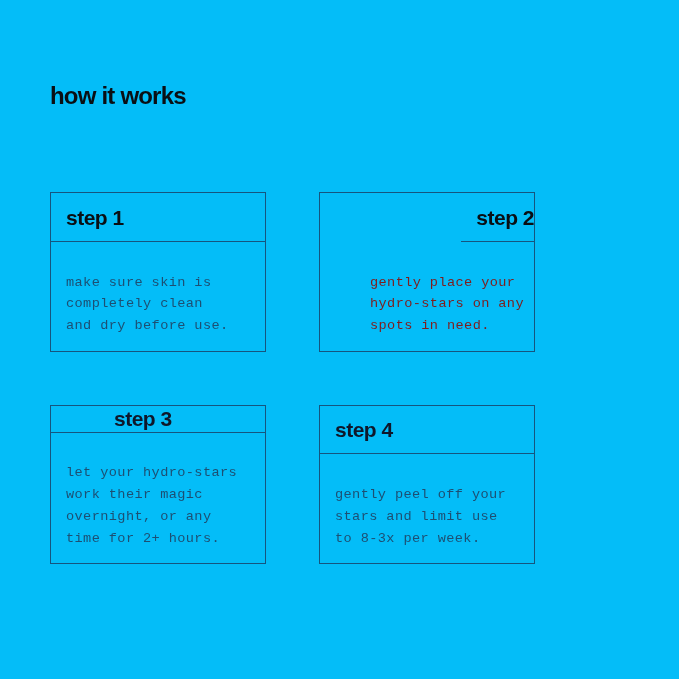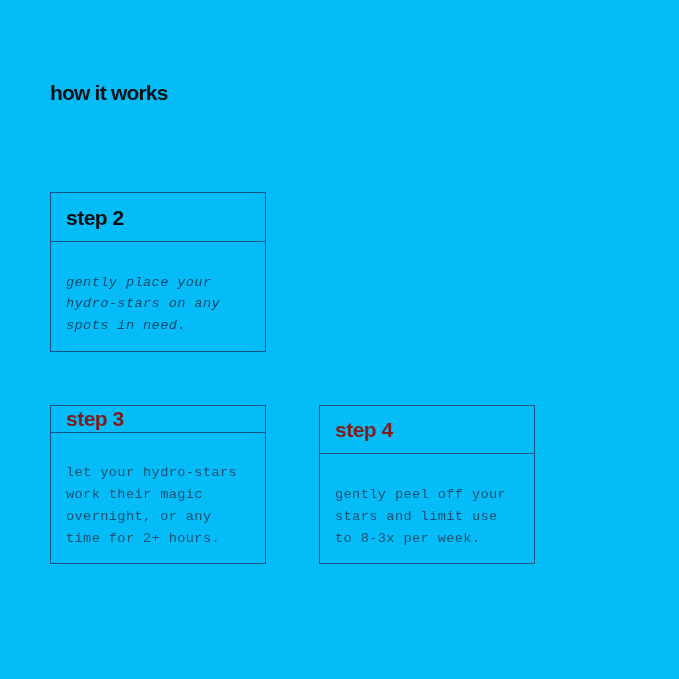"how it works" .page-title { font-size: 21px -> 24px }
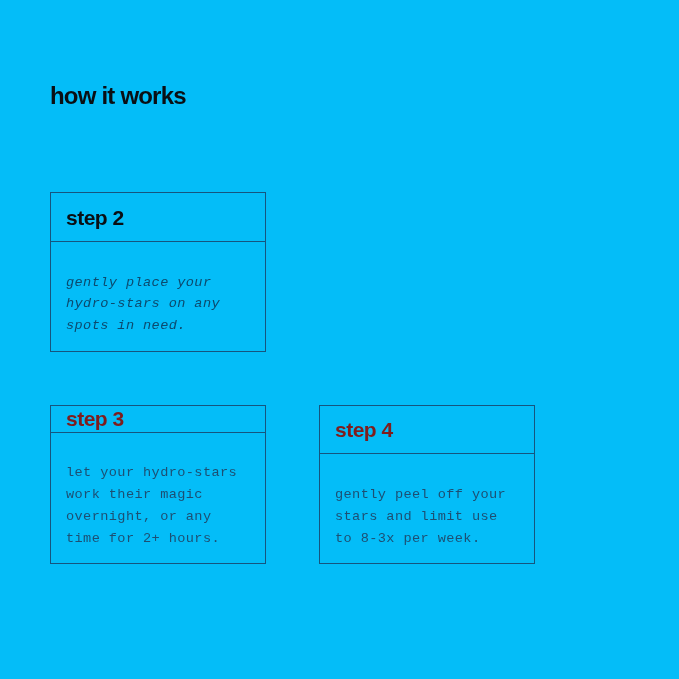"step 1" div.card { html: none -> <div> <div> <span>step 1</span> </div> <div> <p>make sure skin is completely clean and dry before use.</p> </div> </div> }
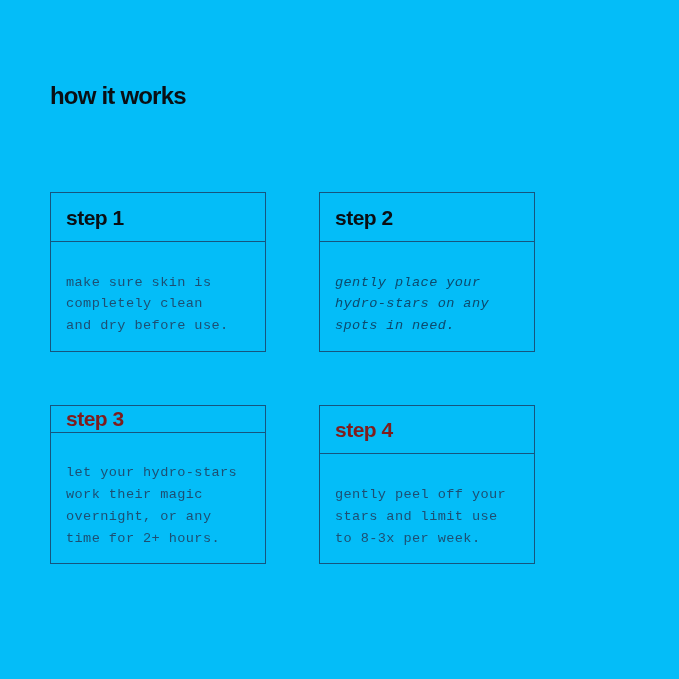"step 2" div.card { align-items: none -> flex-end }
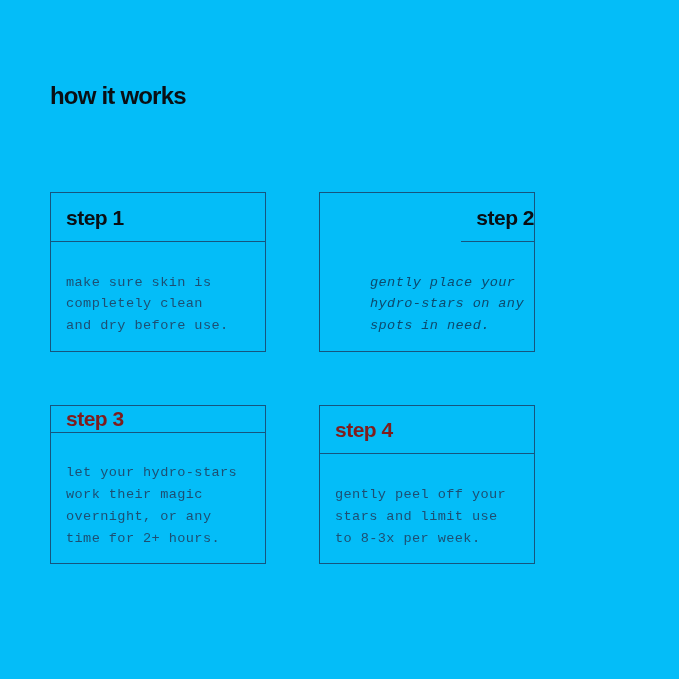"gently place your" p.card-body-text { color: #0c4a6e -> #7f1d1d; font-style: italic -> none }
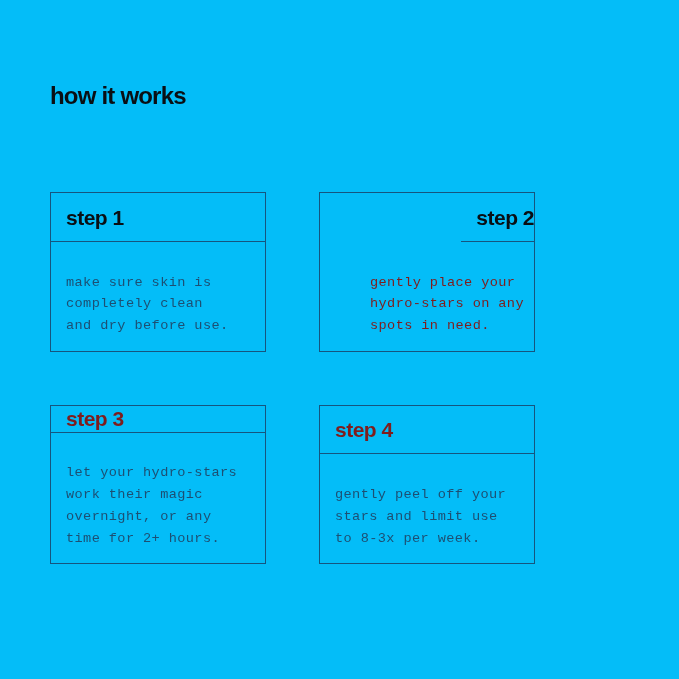"step 3" span.card-header-label { color: #7f1d1d -> #0f172a; margin-left: none -> 48px }
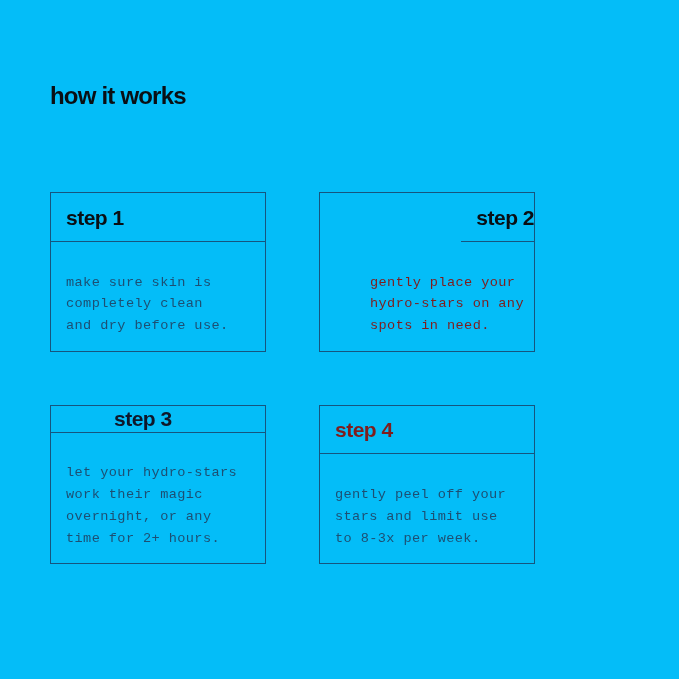"step 4" span.card-header-label { color: #7f1d1d -> #0f172a }
